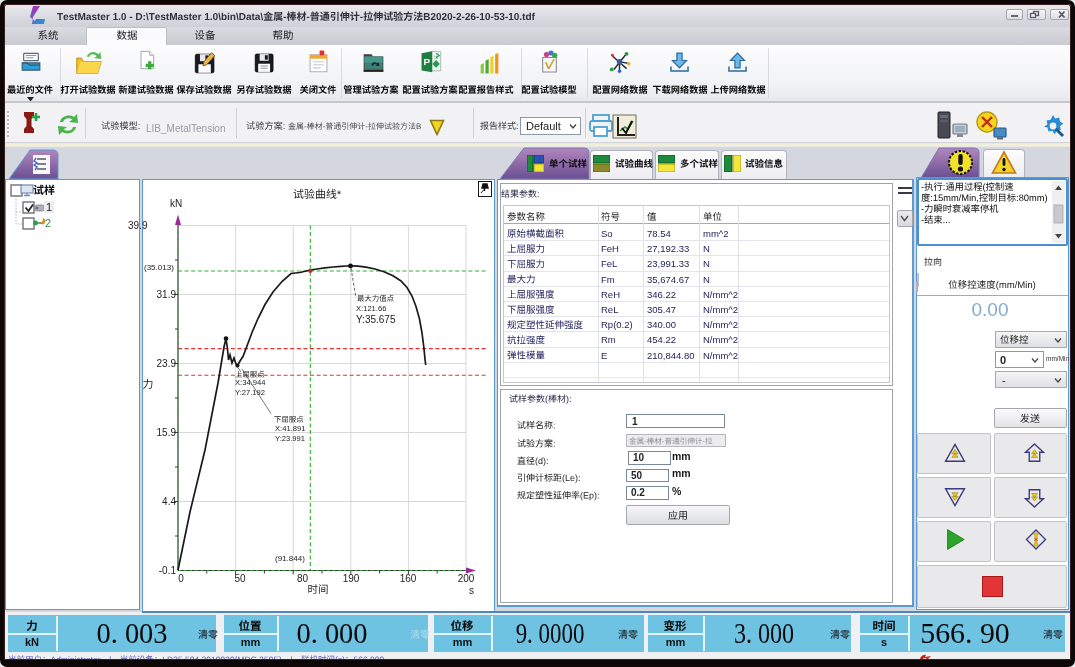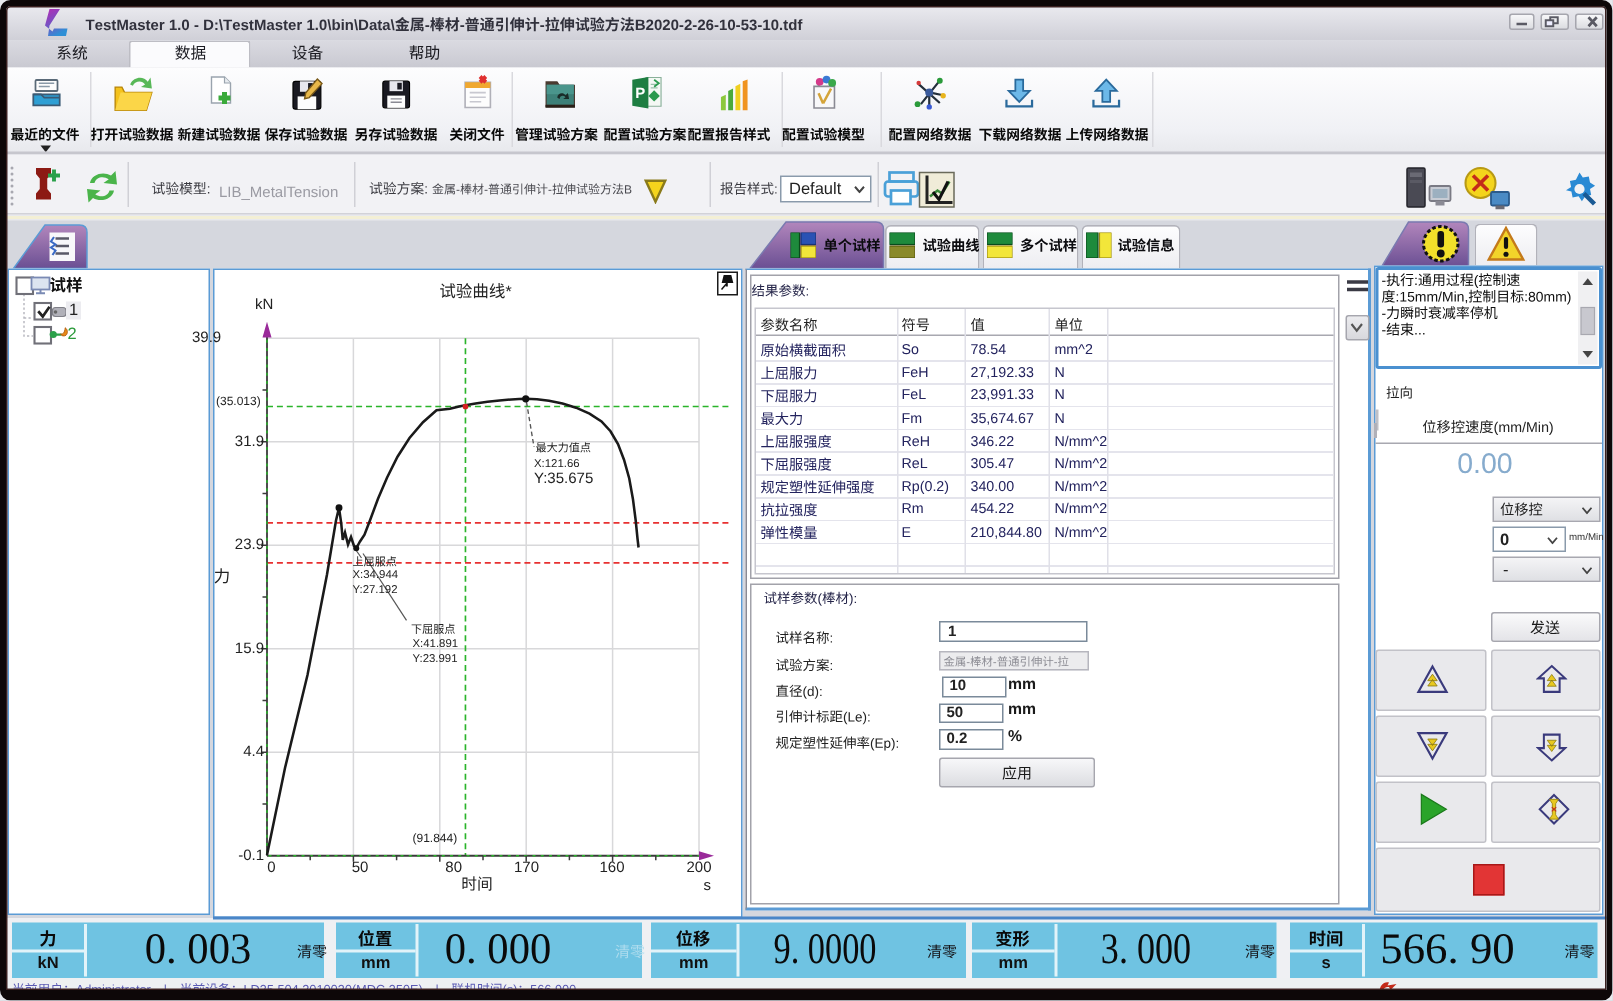"170" div.lat { text: 170 -> 190 }
